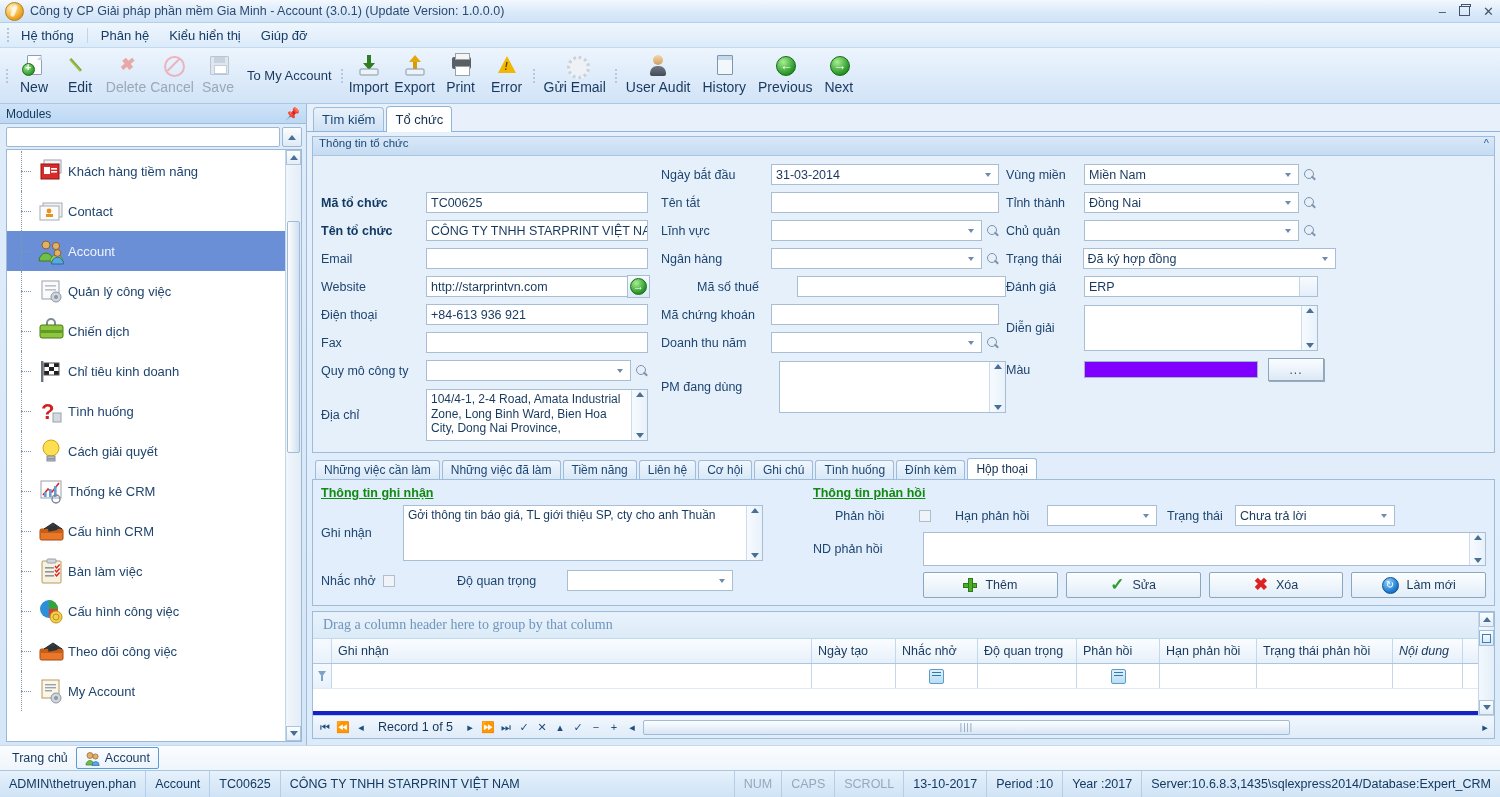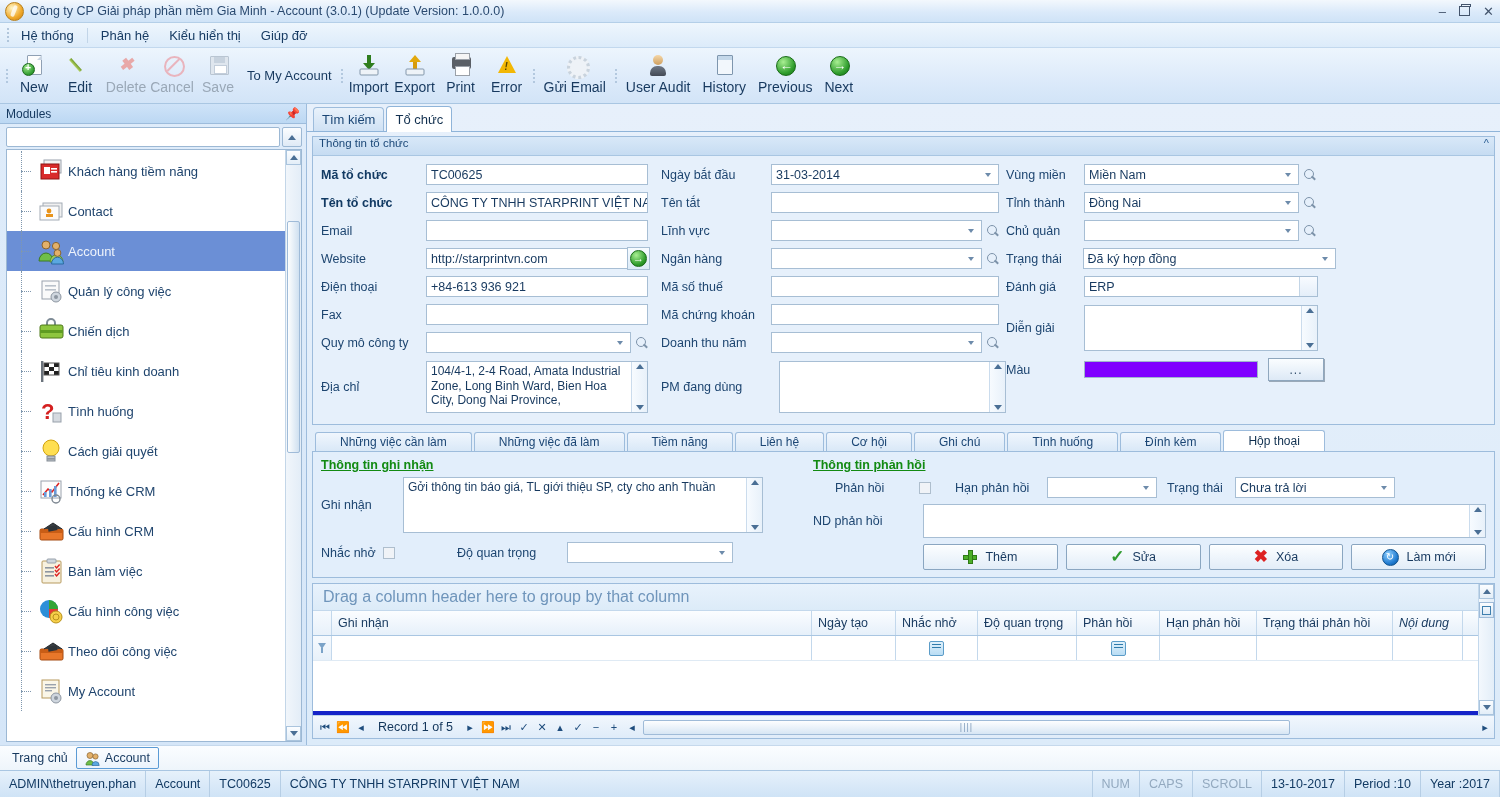"Mã tổ chức" div.fcol { margin-top: none -> 28px }
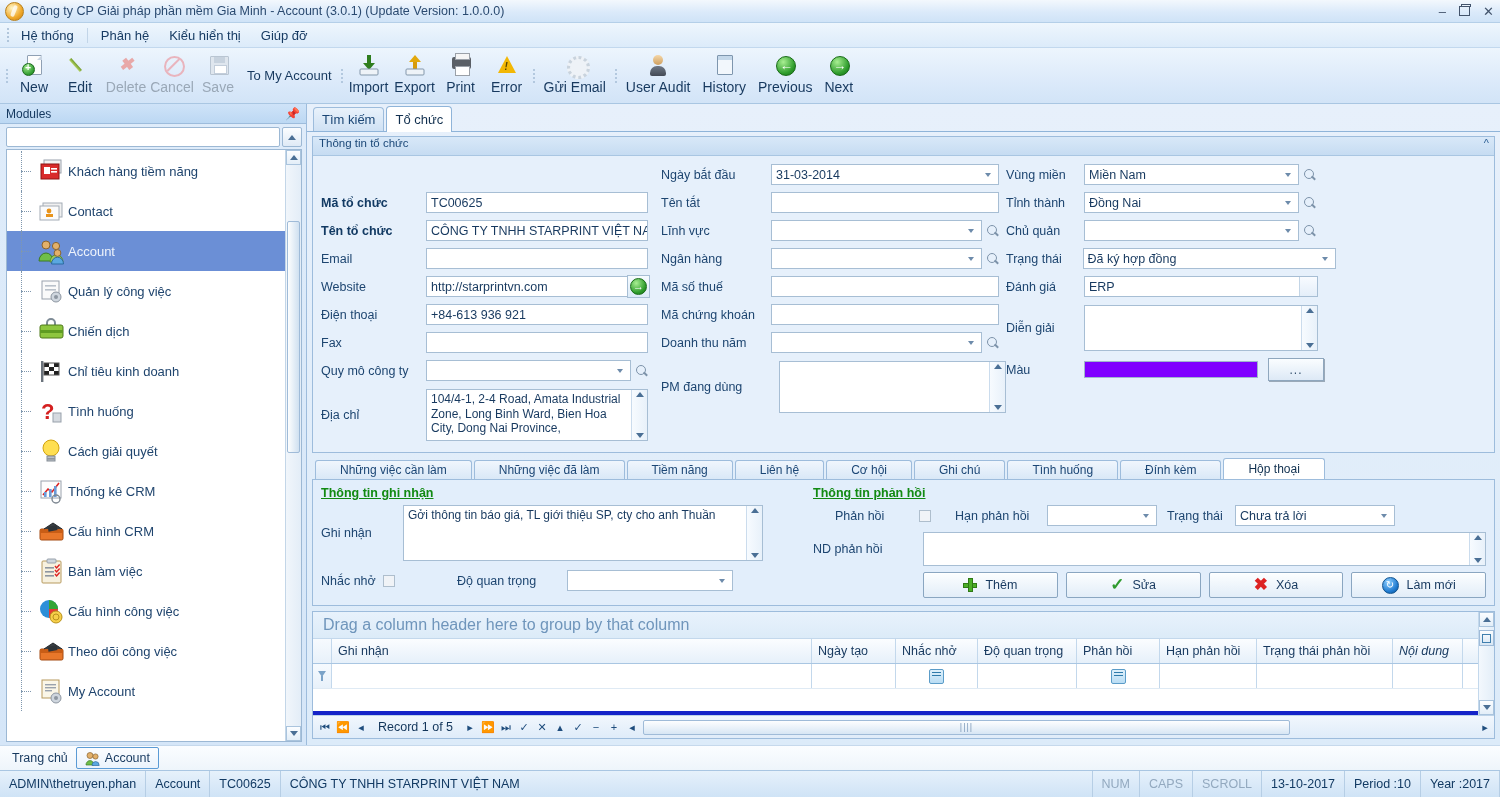"Mã số thuế" span.flabel { margin-left: none -> 36px }
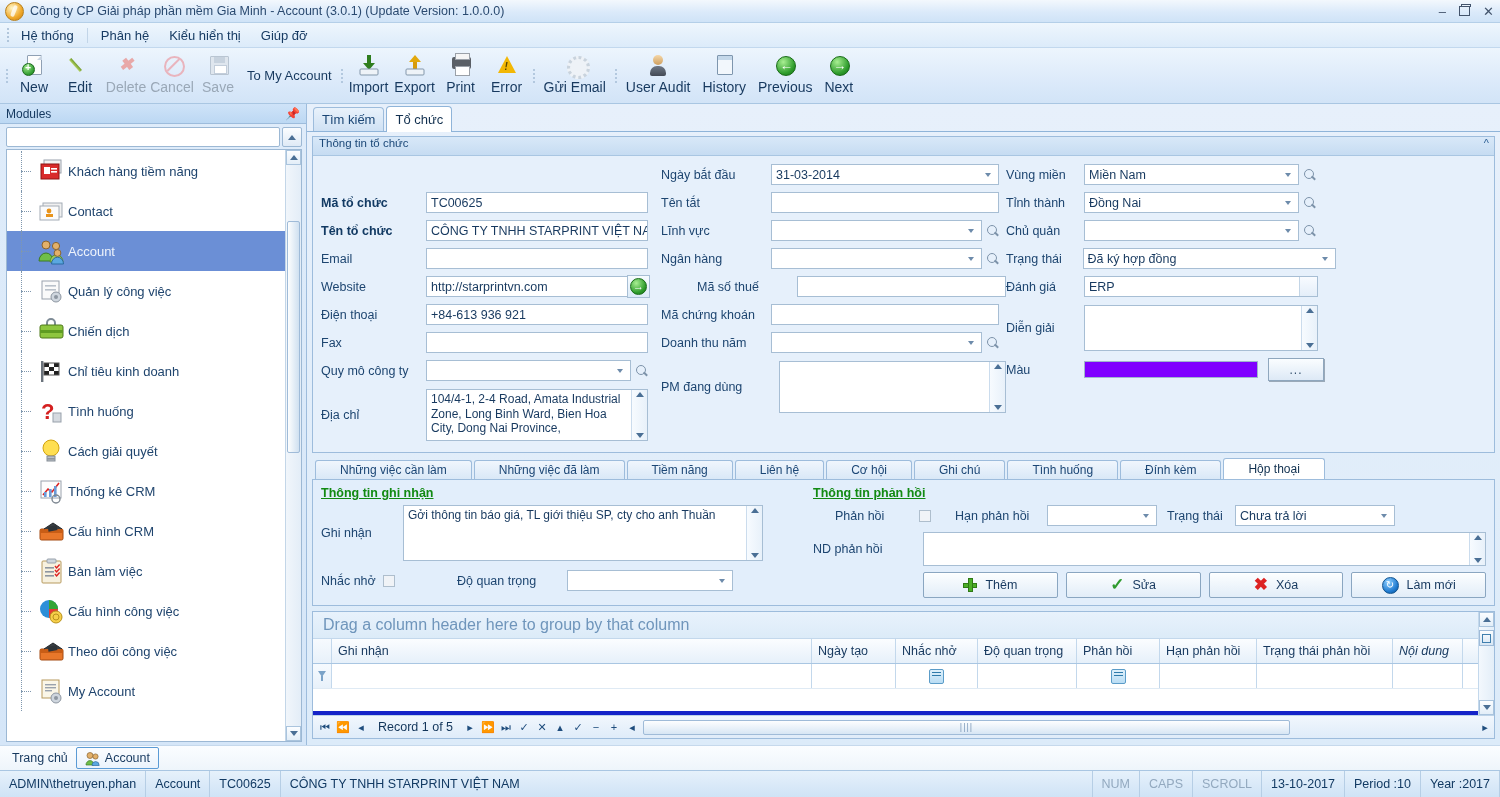"Những việc cần làm" .subtab { padding: 0 24px -> 0 8px }
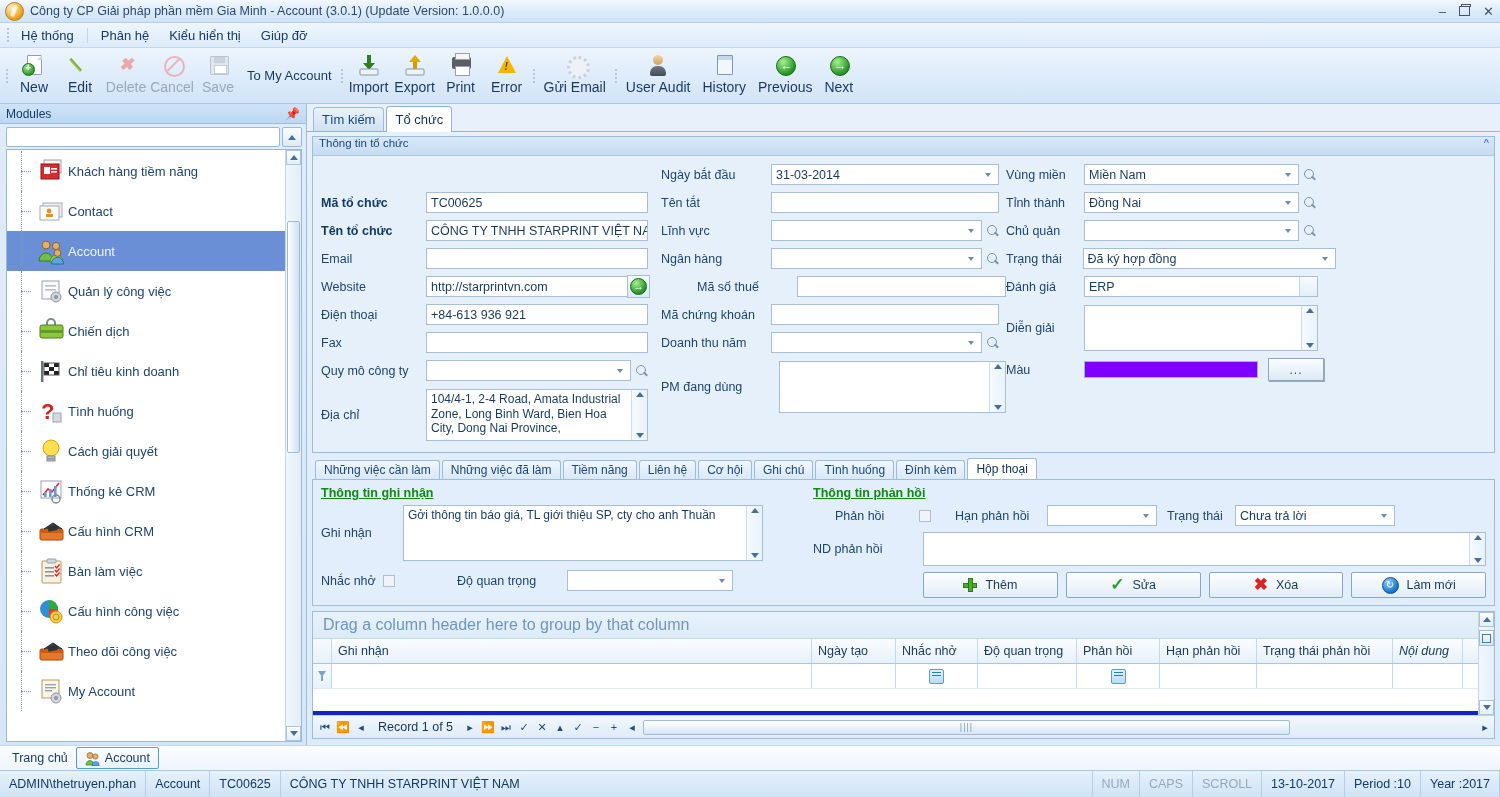"Drag a column header here" .groupbar { font-family: none -> Liberation Serif, serif; font-size: 16px -> 14px }
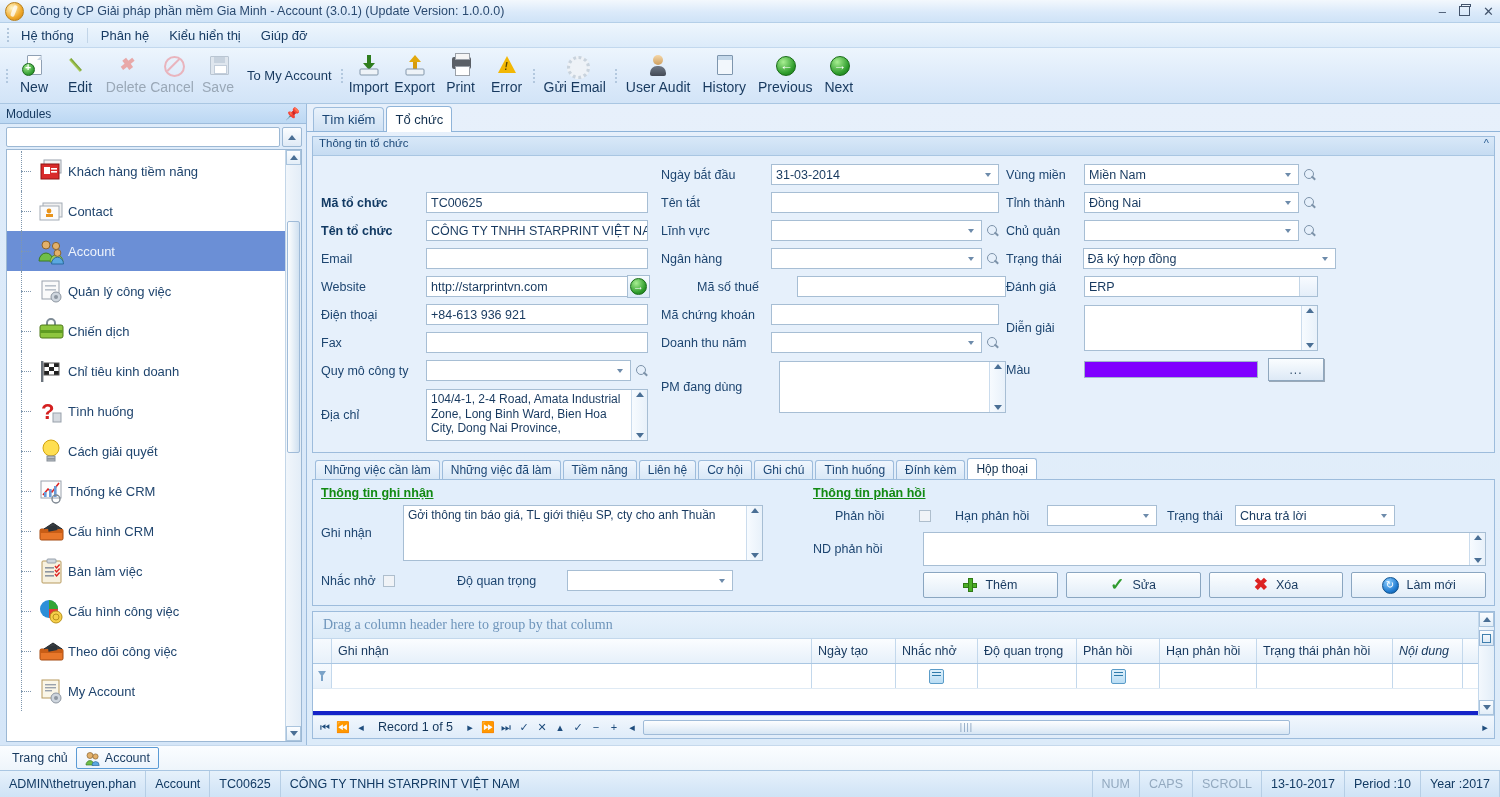"Server:10.6.8.3,1435\sqlexpress2014/Data" span.st { html: none -> <span>Server:10.6.8.3,1435\sqlexpress2014/Database:Expert_CRM</span> }
